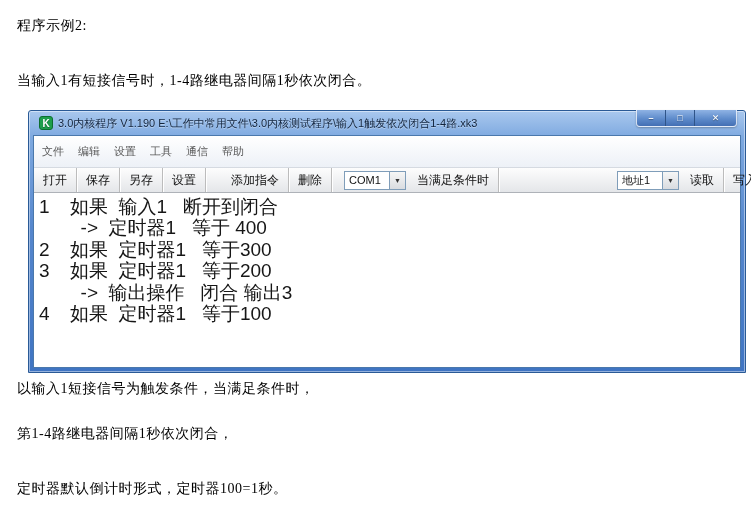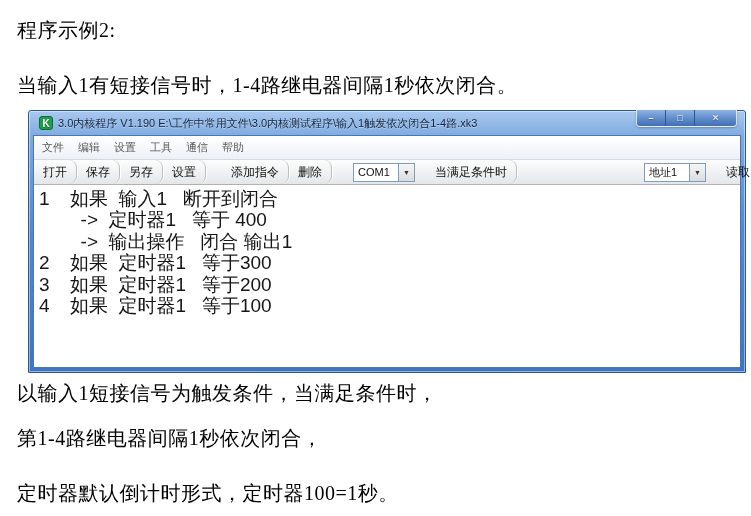"程序示例2:" .doc-text { font-size: 20px -> 14px }
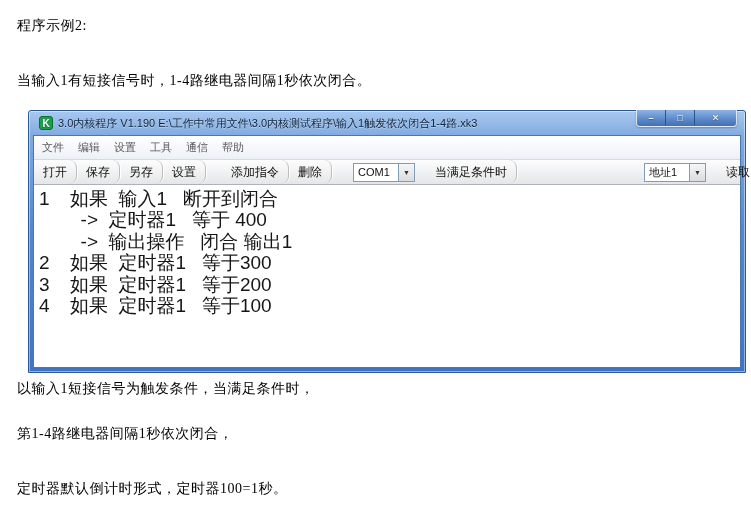"文件" .menubar { height: 24px -> 32px }
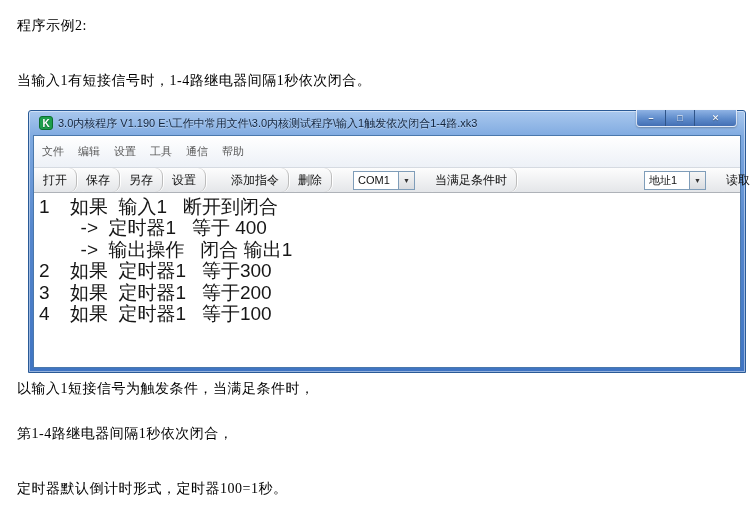"打开" .tbtn { border-radius: 8px -> none }
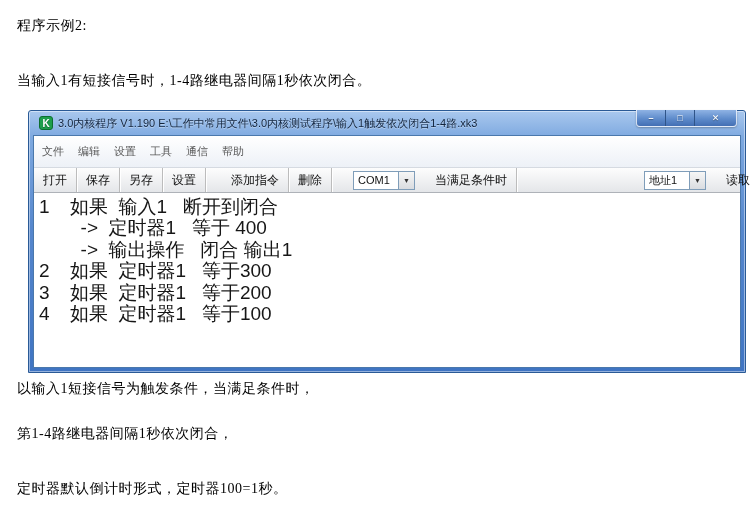"COM1" .combo { margin: 0 11px -> 0 2px }
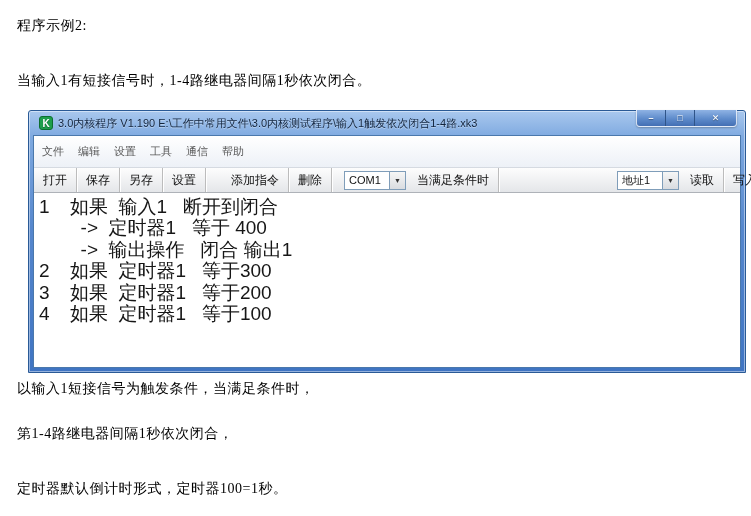"-> 输出操作 闭合 输出1" span { html: <span> -&gt; 输出操作 闭合 输出1</span> -> none }
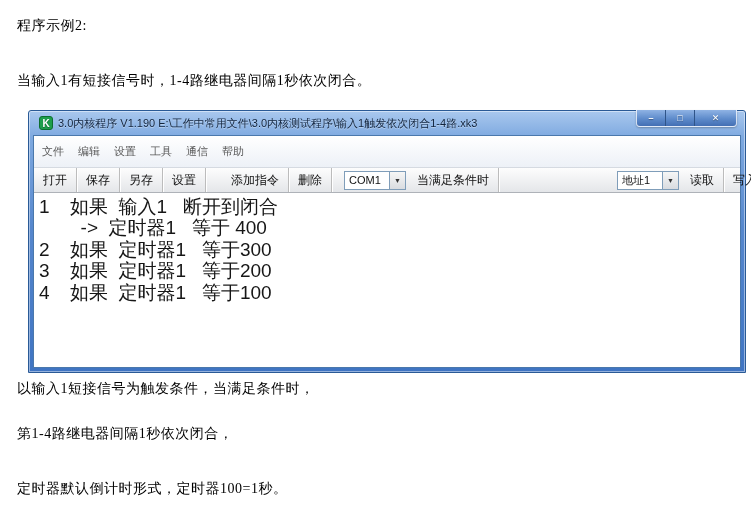"-> 输出操作 闭合 输出3" div.prow { html: none -> <div> <span></span><span> -&gt; 输出操作 闭合 输出3</span> </div> }
